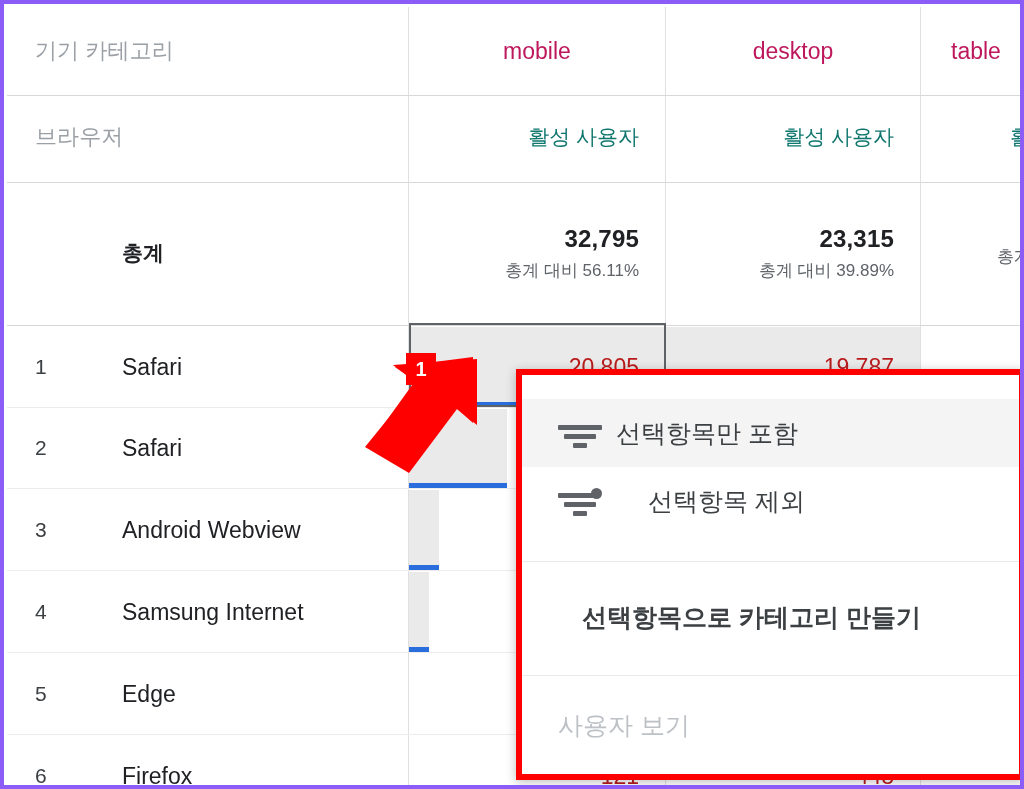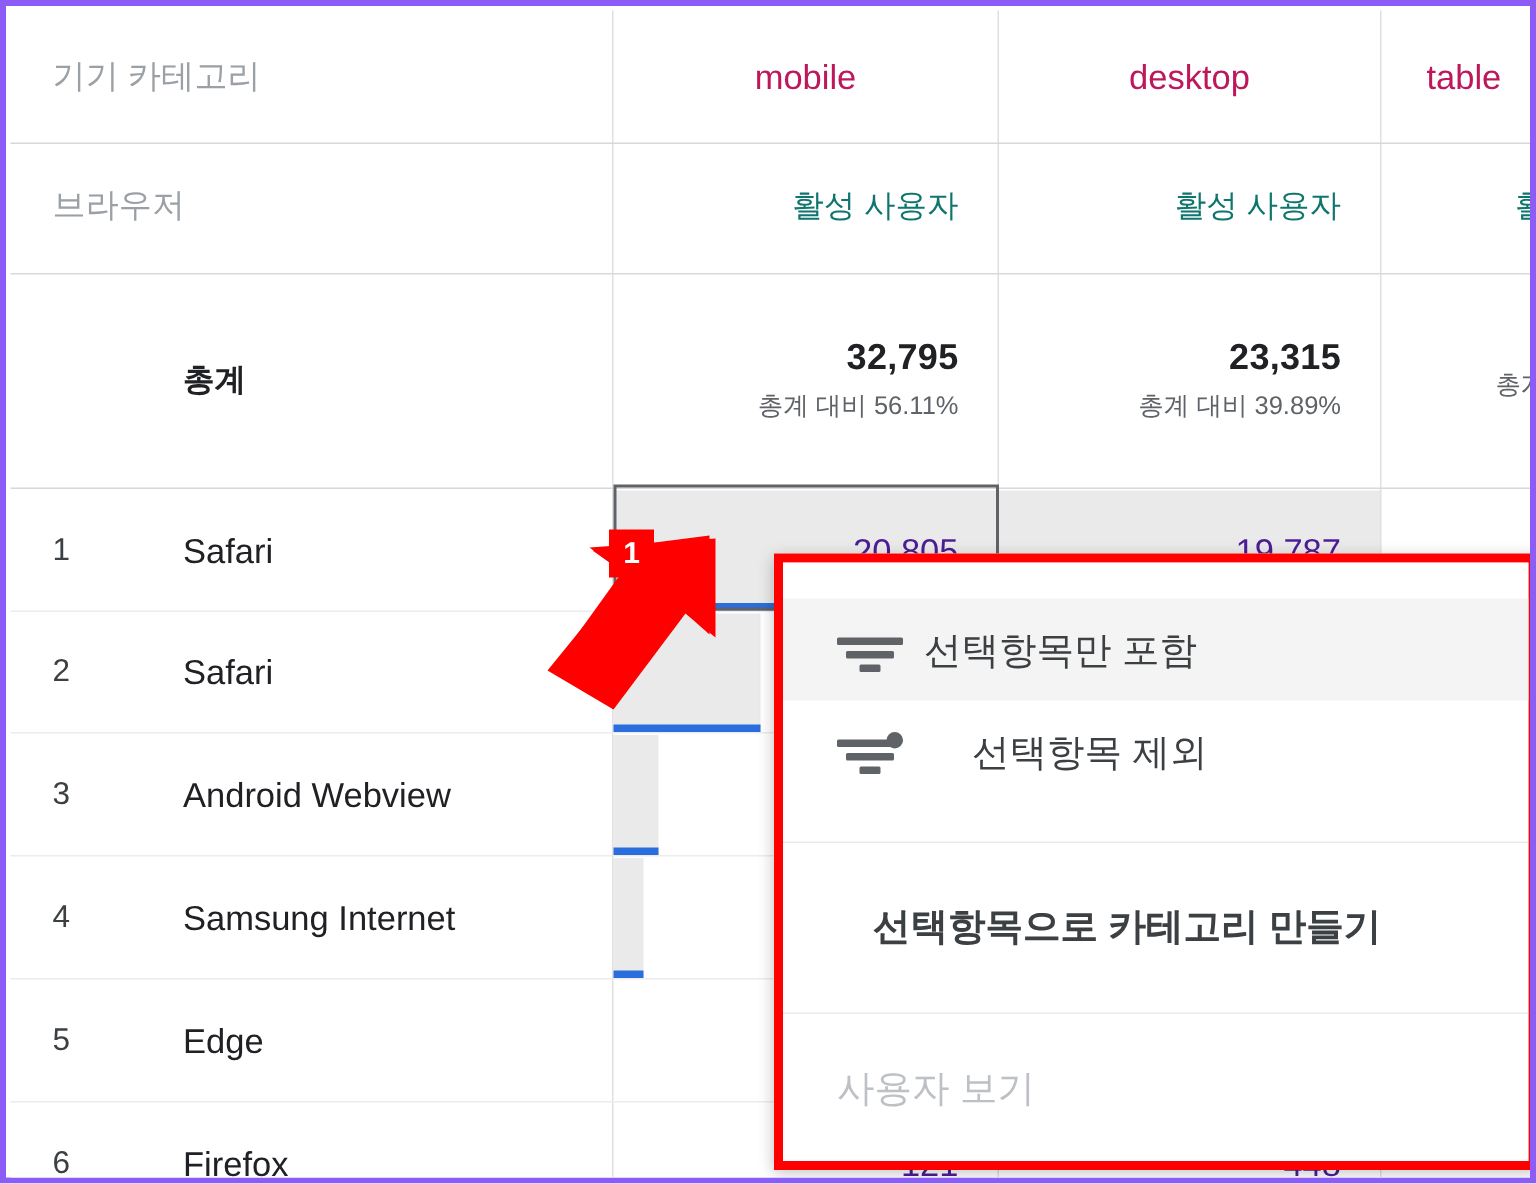"20,805" .row-num { color: #4c1d95 -> #b91c1c }
